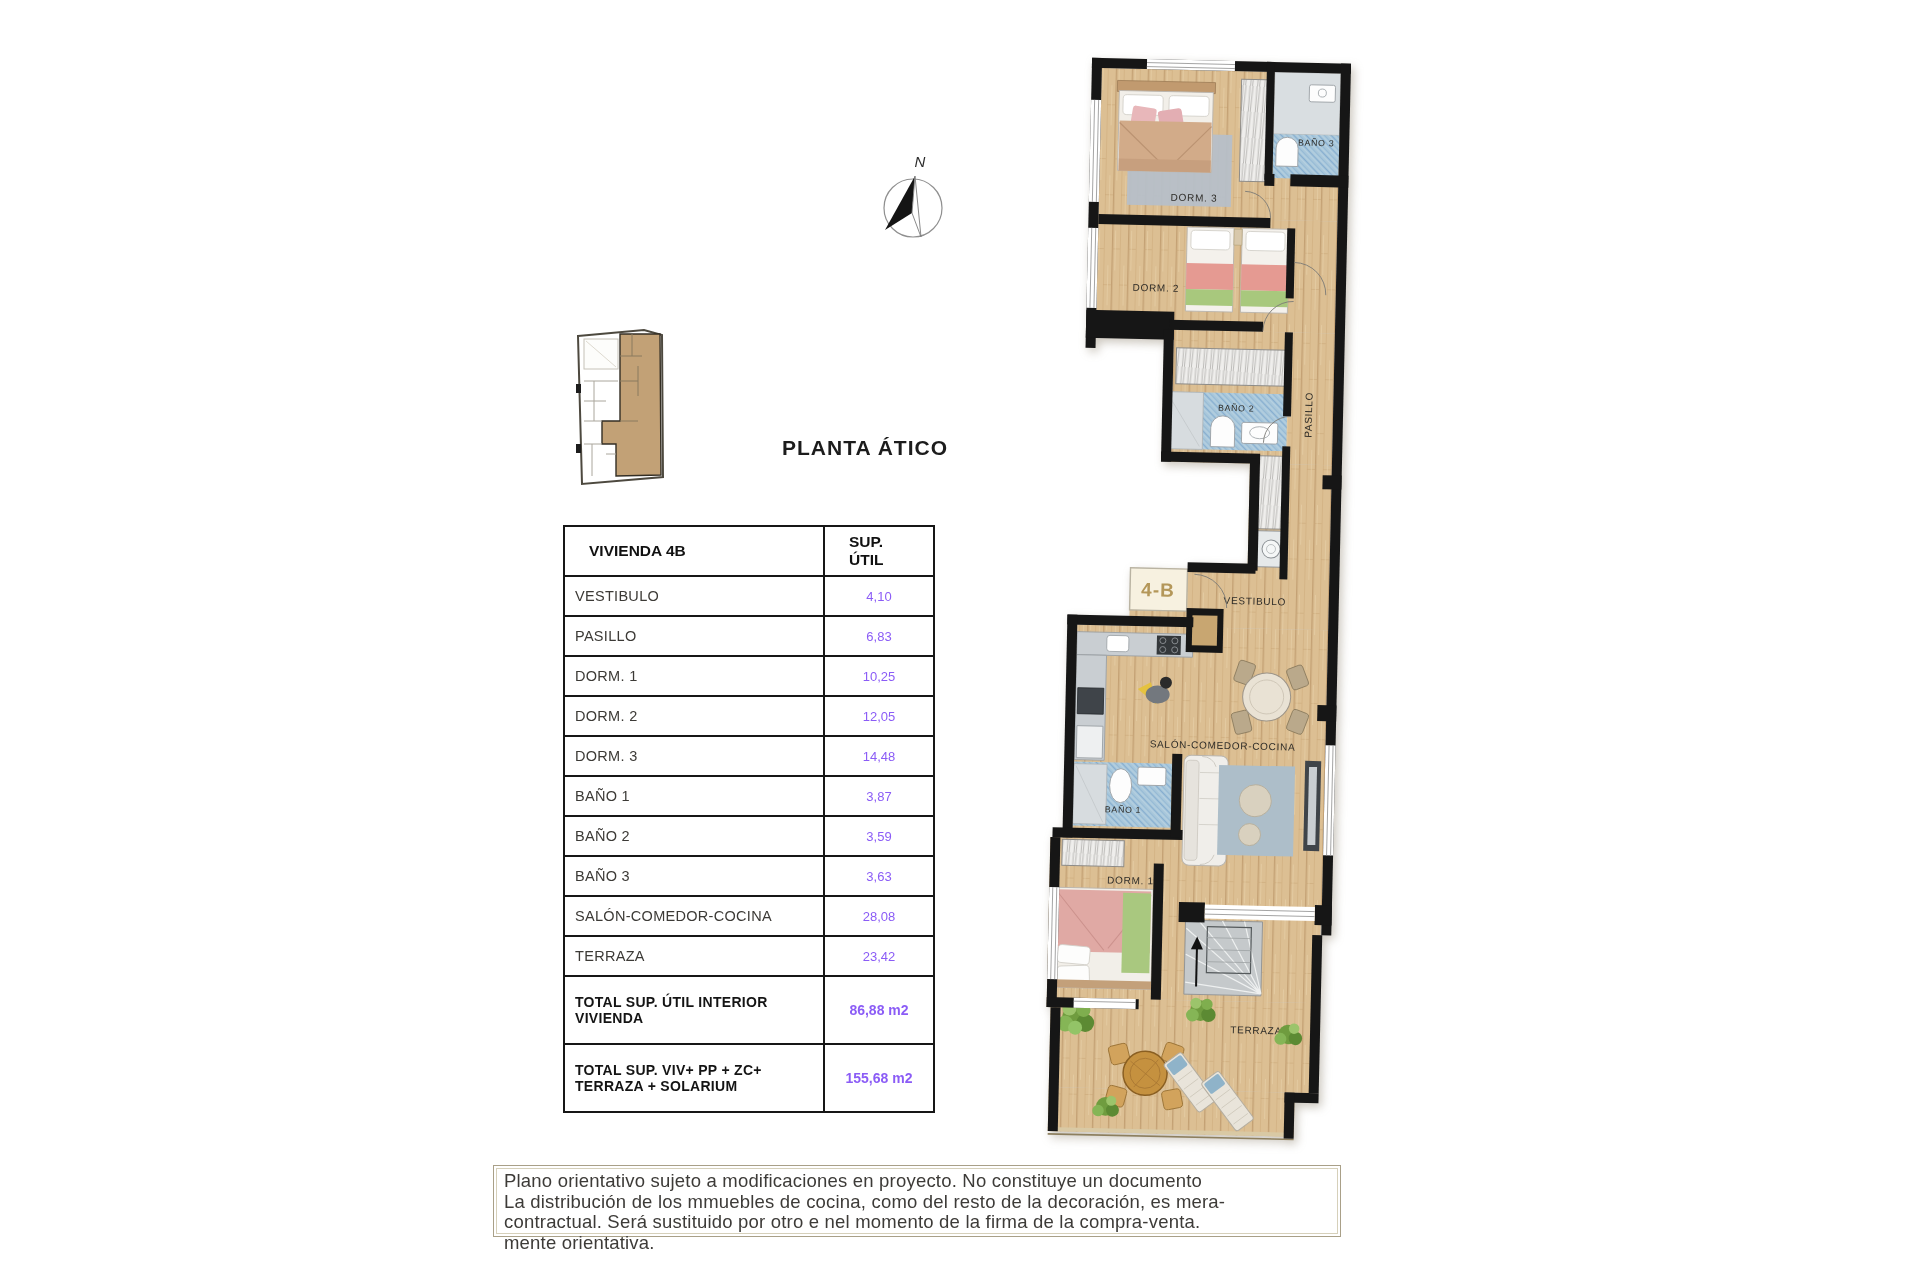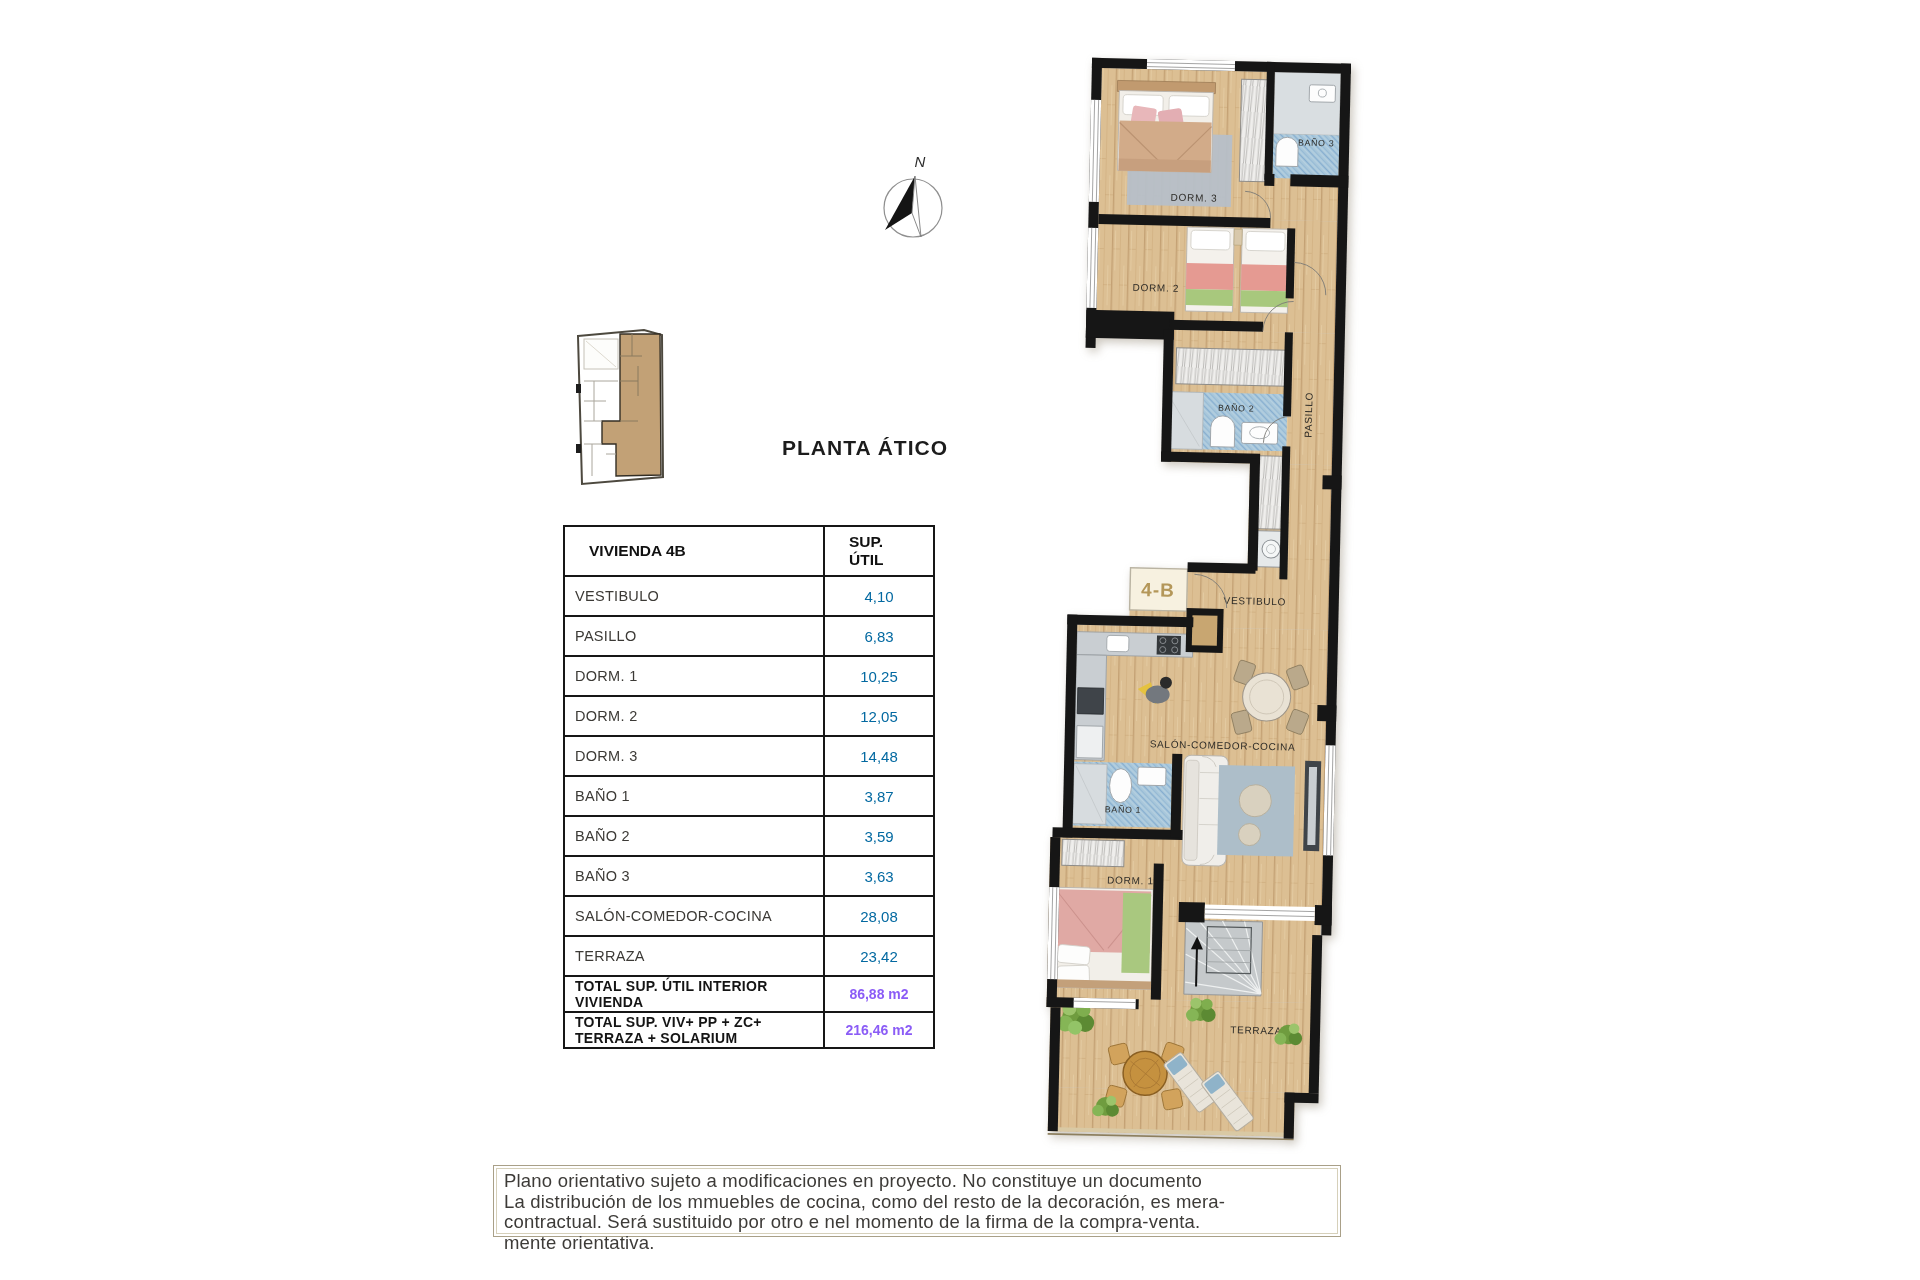"4,10" #area-table td.val { color: #0369a1 -> #8b5cf6; font-size: 15px -> 13px }
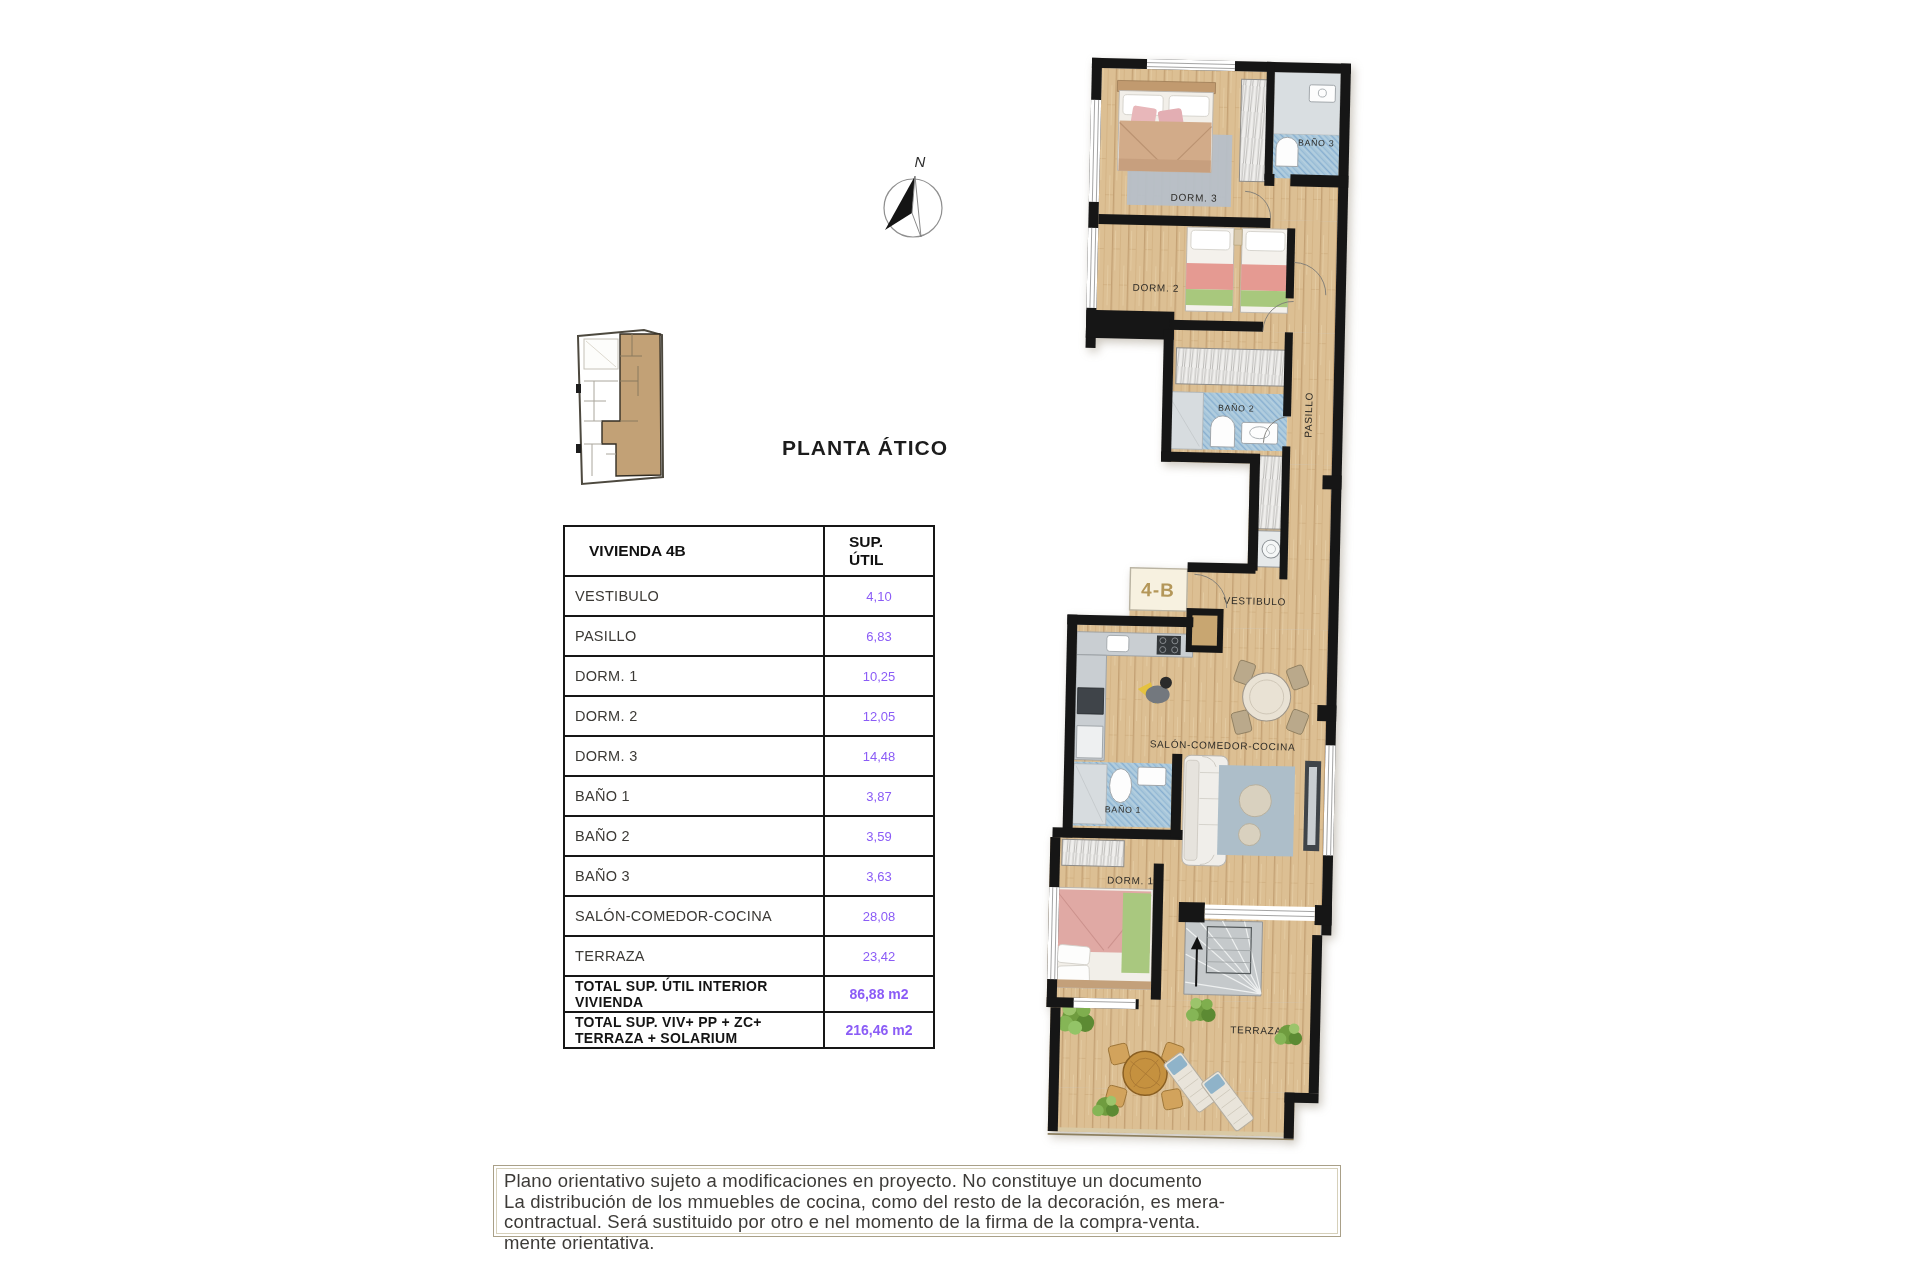"TOTAL SUP. ÚTIL INTERIOR VIVIENDA" #area-table tr.t td.lab { padding: 0 10px -> 16px 10px }
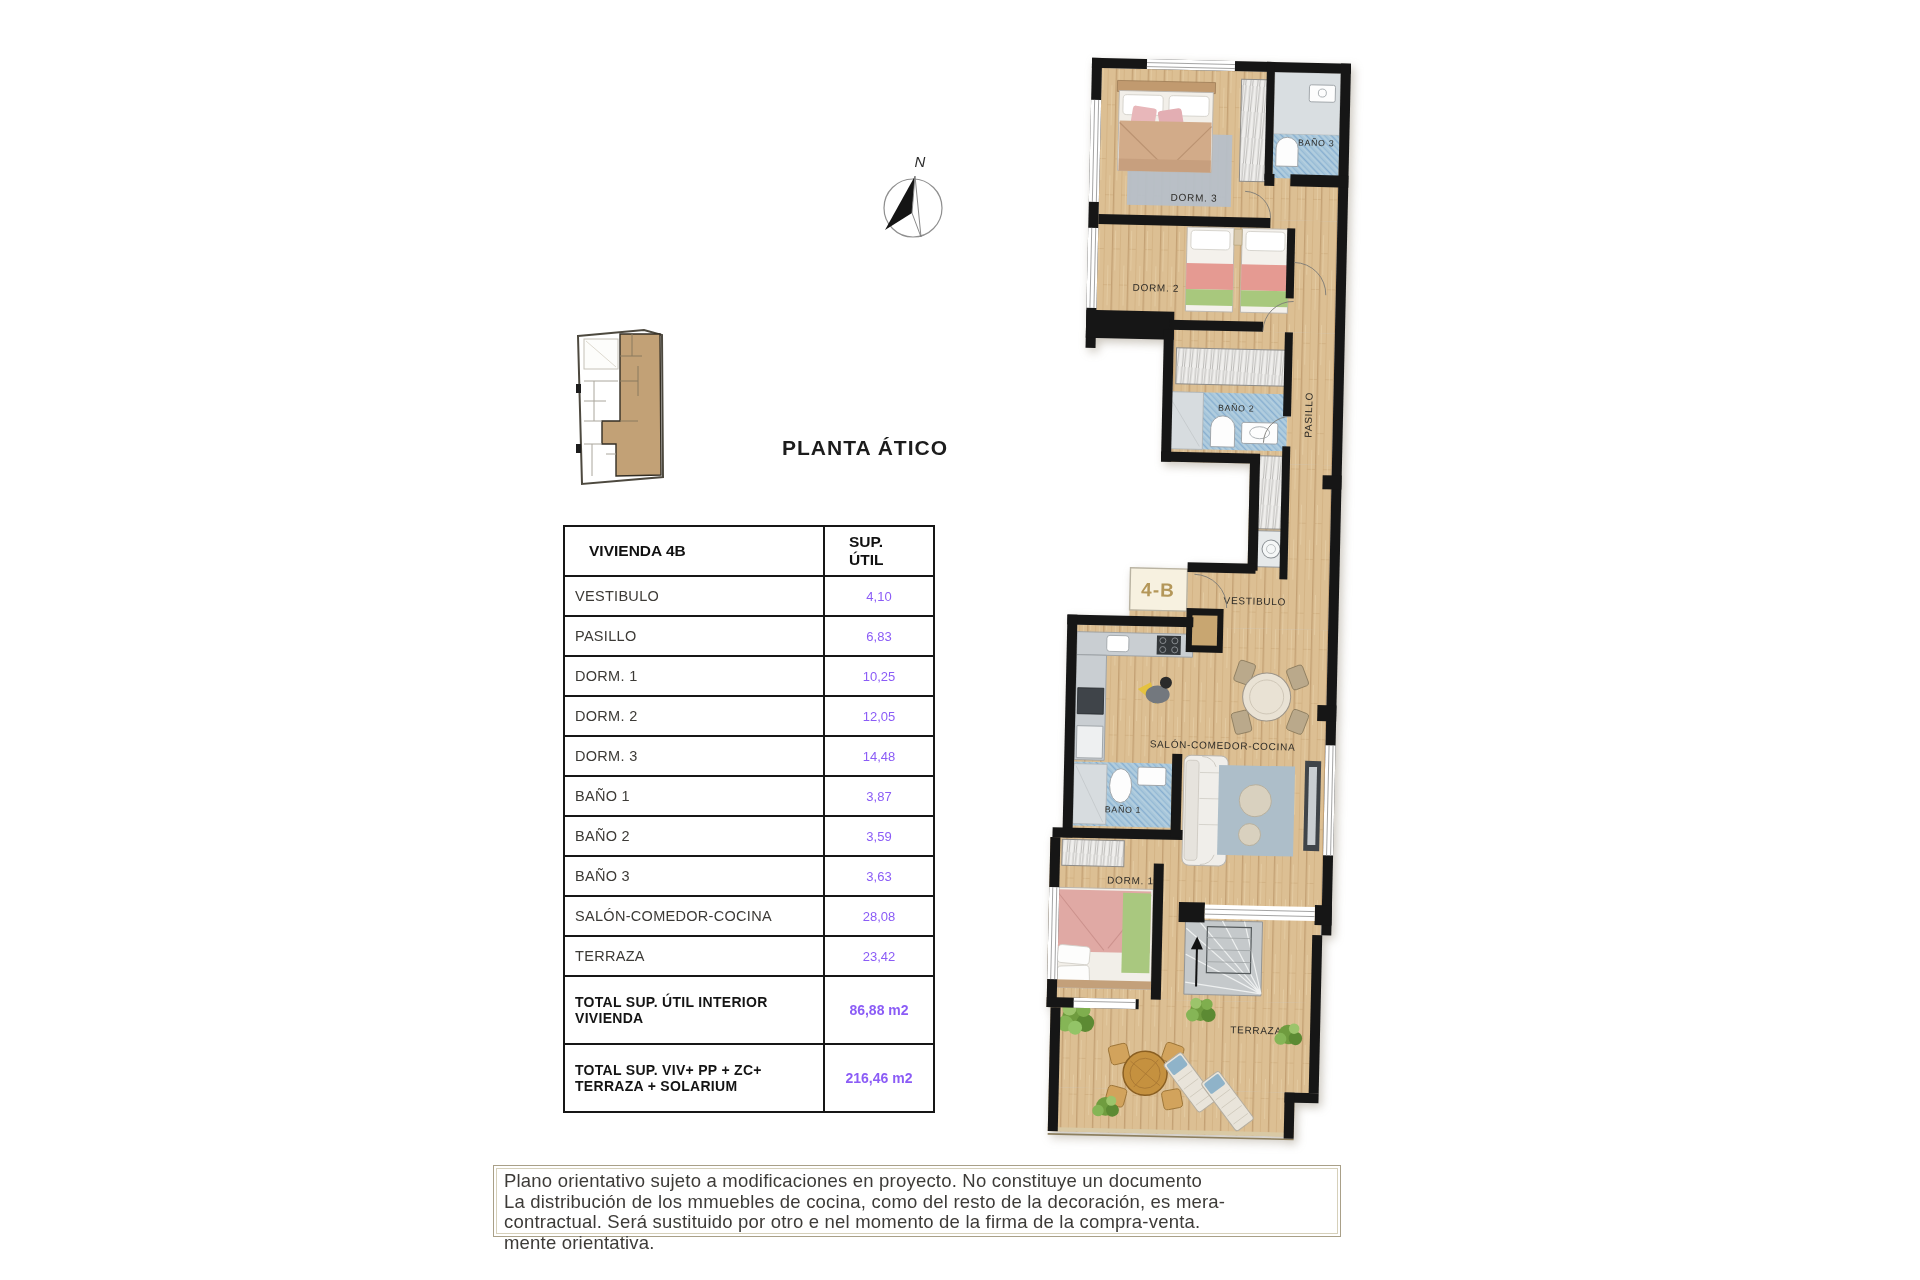"216,46 m2" td.val { text: 216,46 -> 155,68 }
